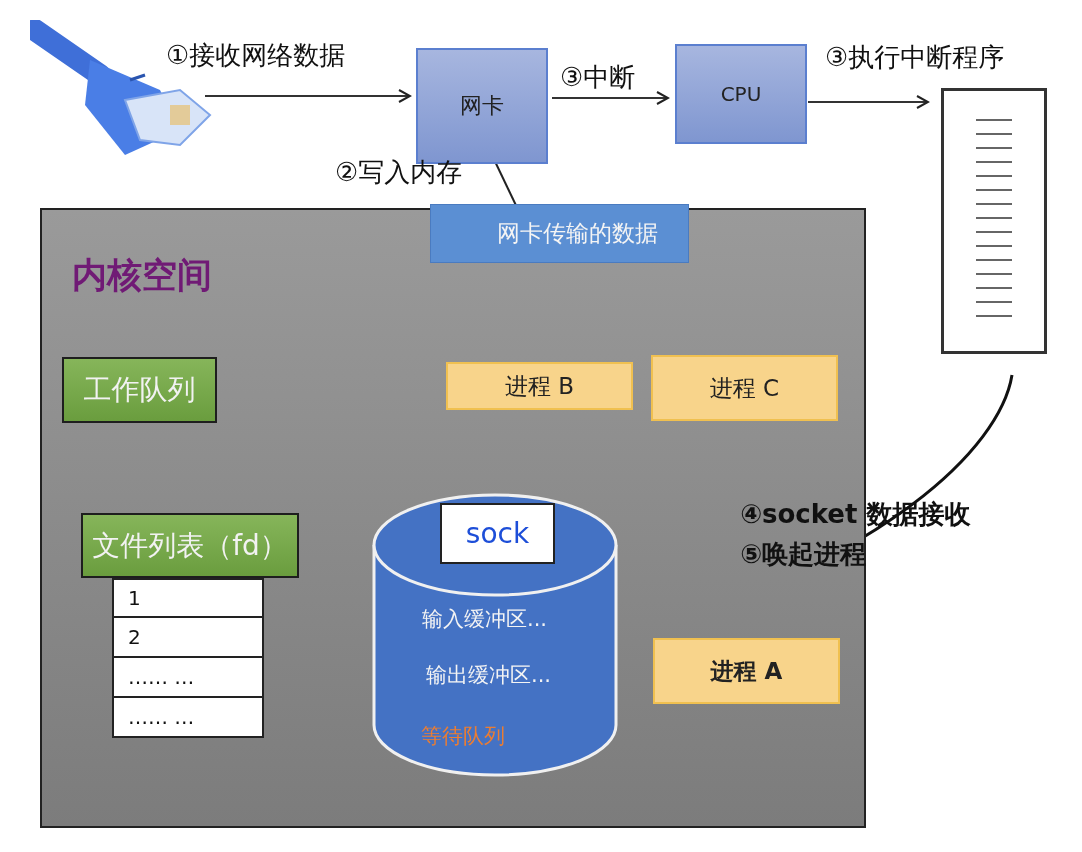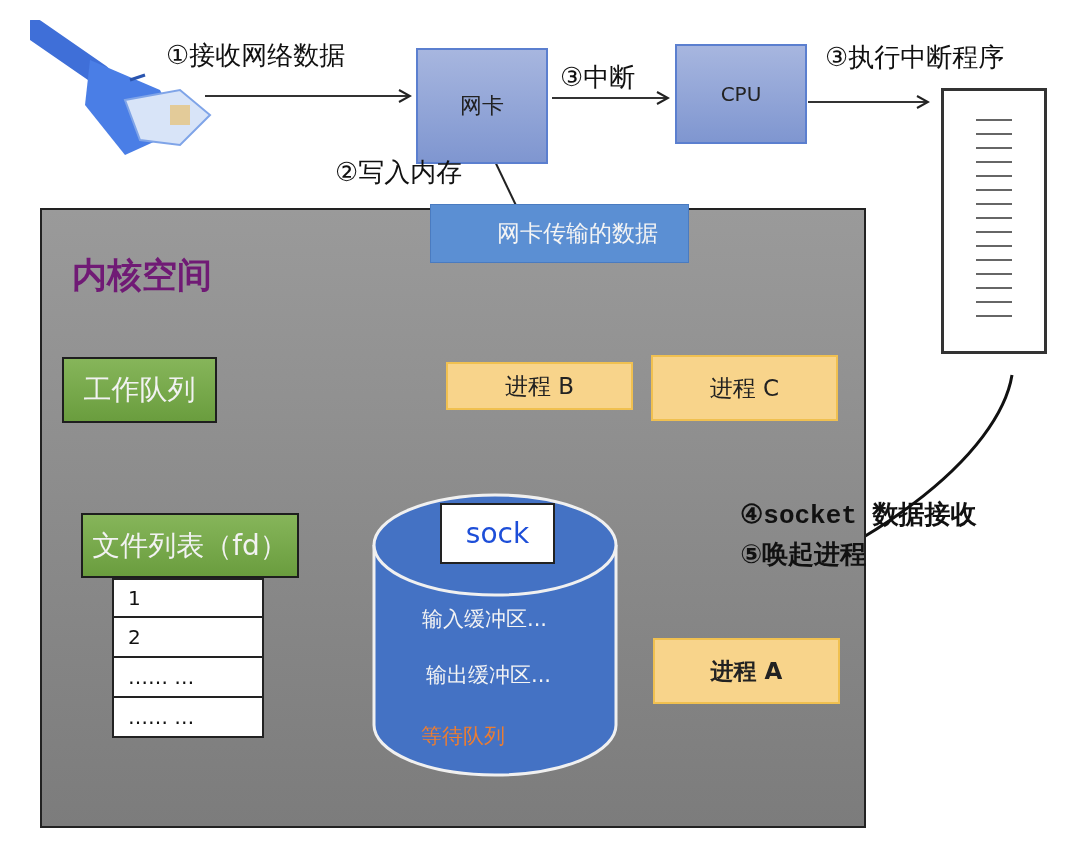"④socket 数据接收" div.step45 { font-family: Liberation Mono, monospace -> none }
